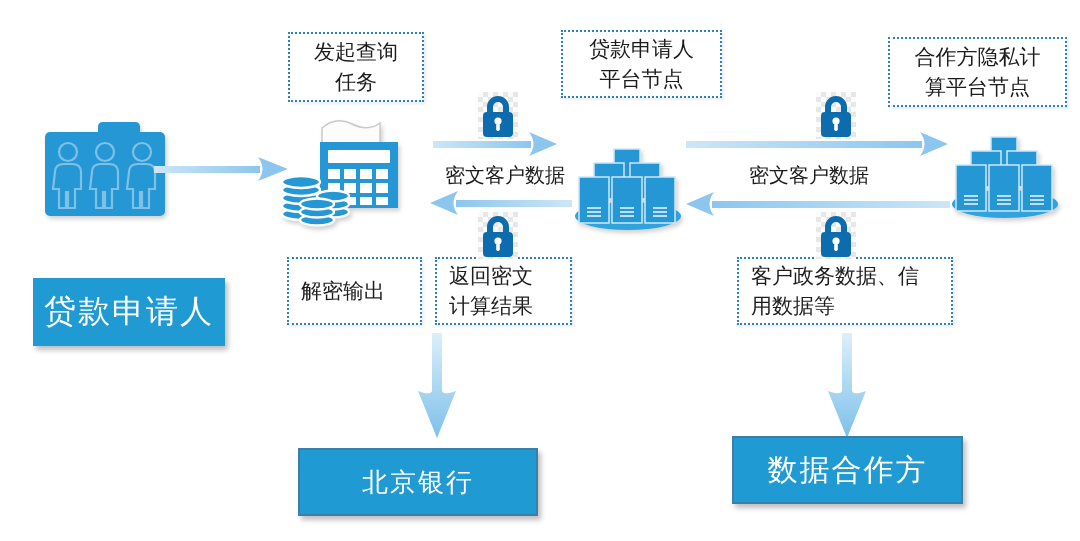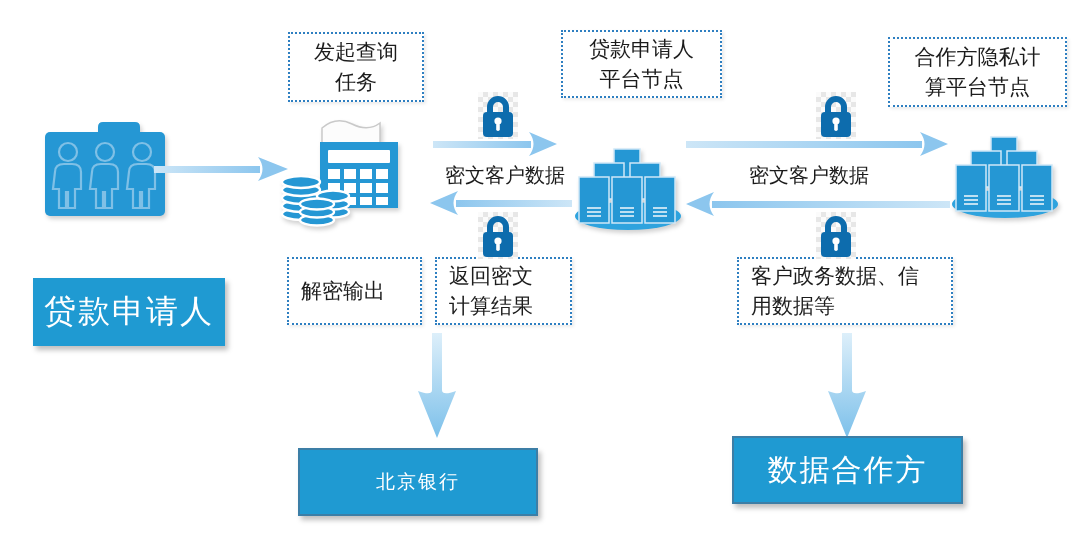"北京银行" div.solid-box { font-size: 19px -> 26px }
